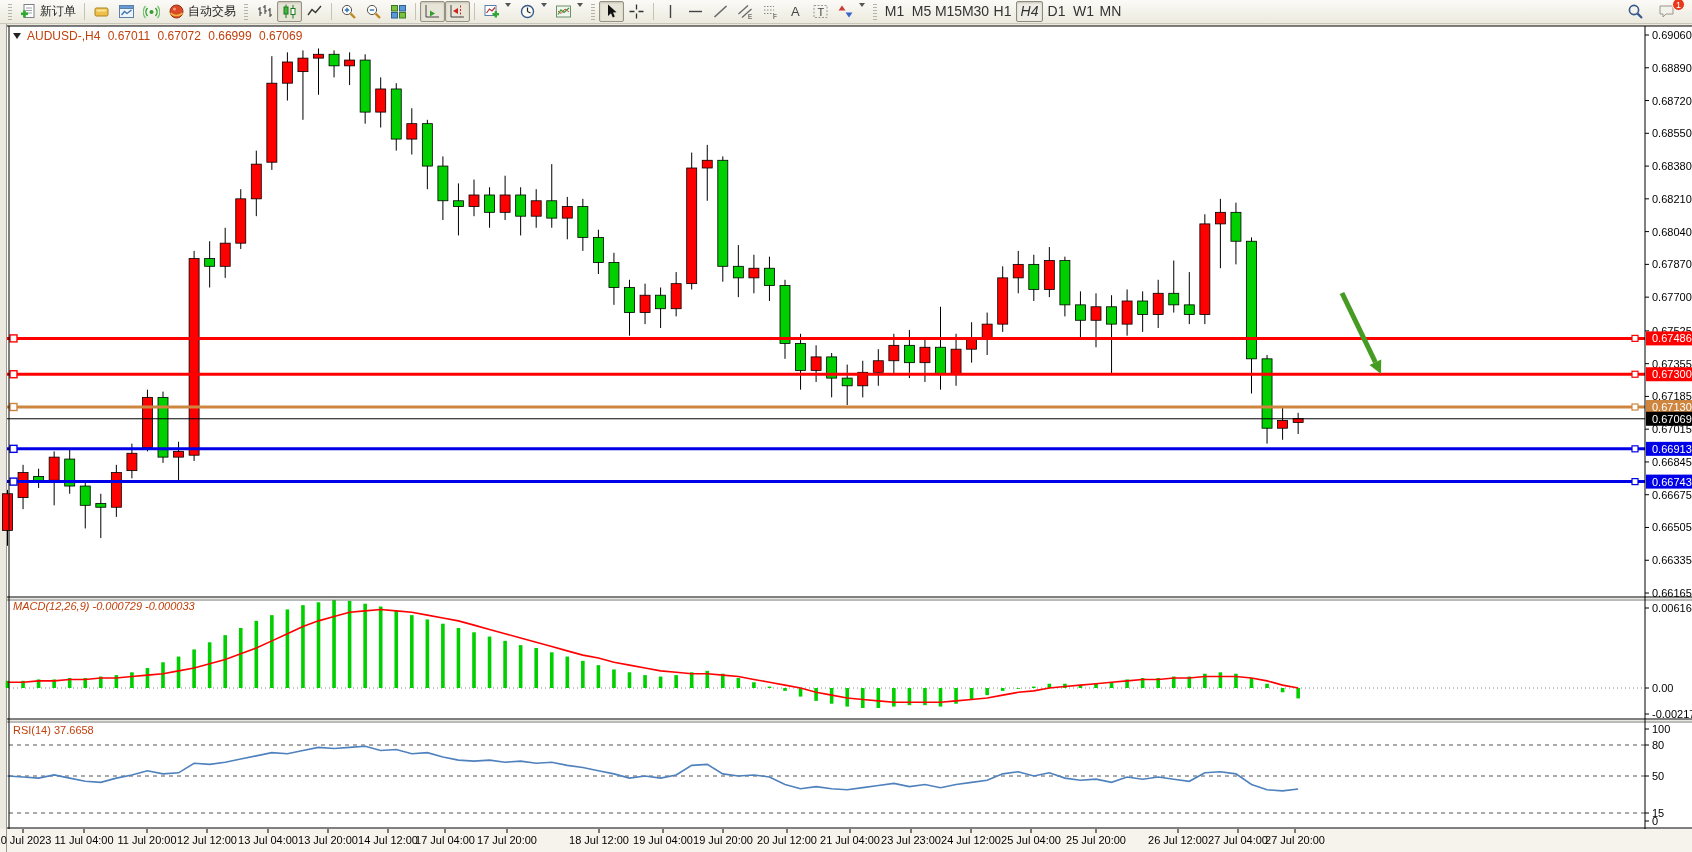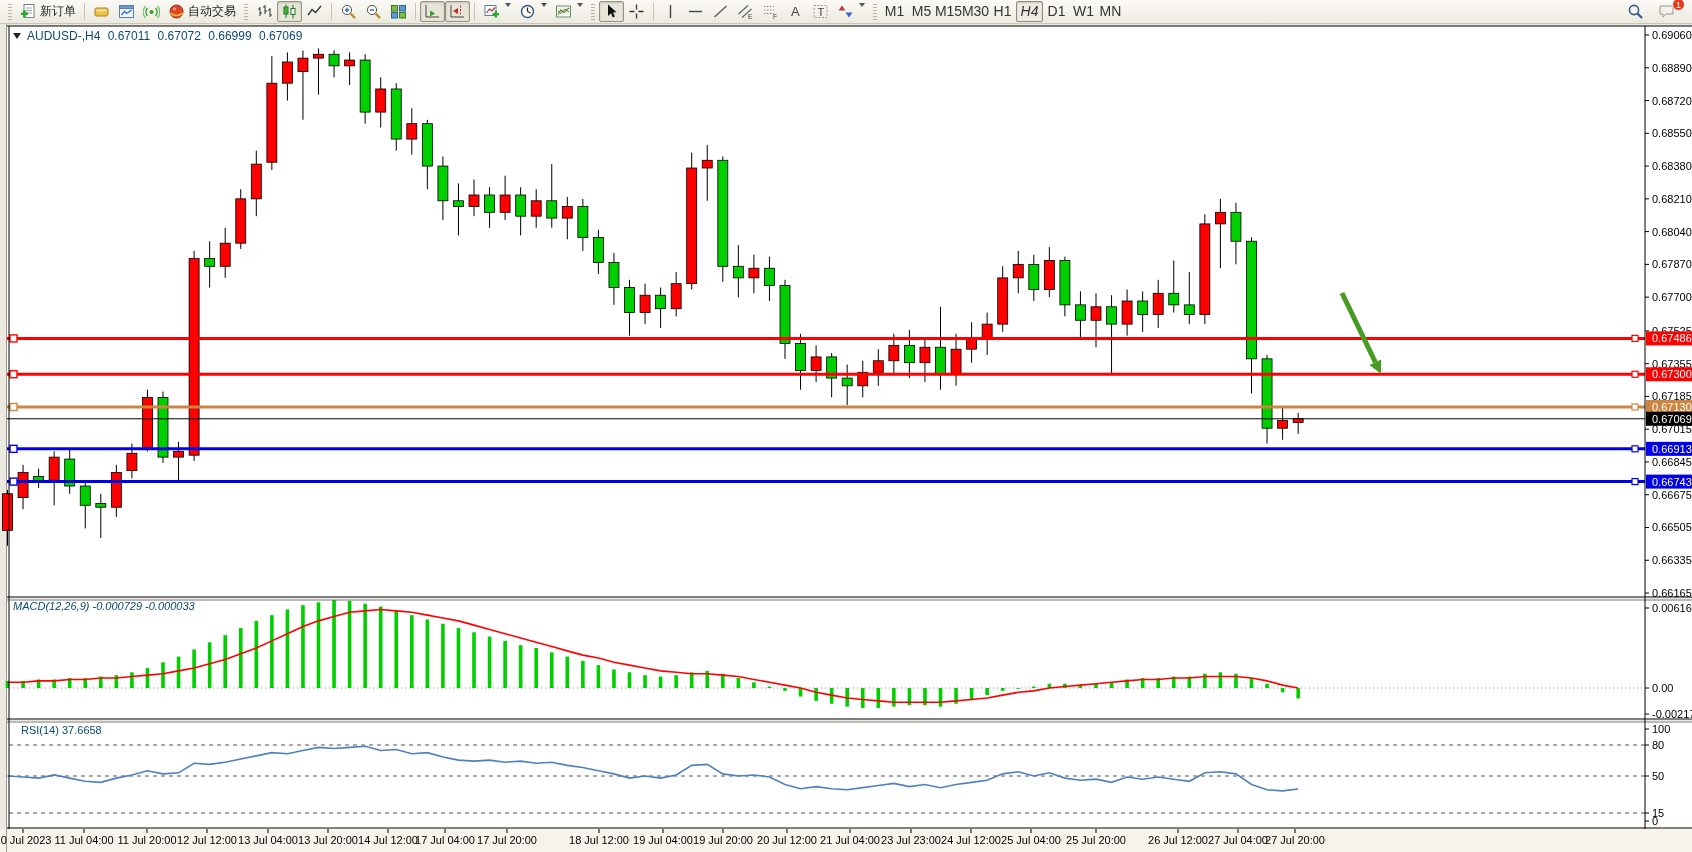"AUDUSD-,H4 0.67011 0.67072 0.66999" .overlay { color: #0c4a6e -> #c2410c }
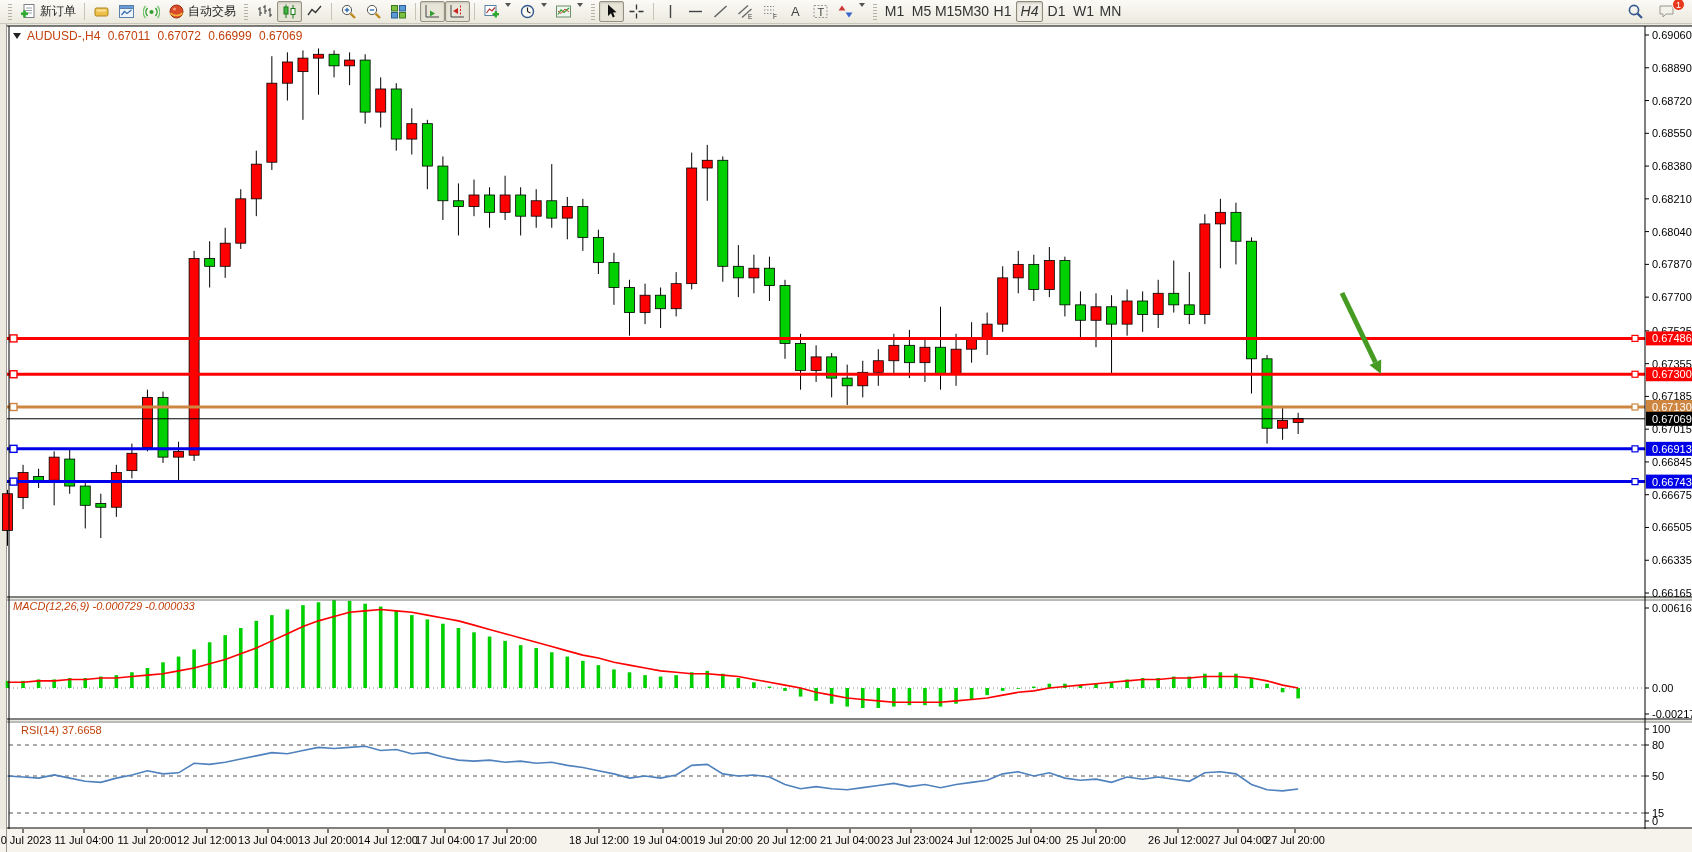"RSI(14) 37.6658" .rsi-label { margin-left: 8px -> none }
